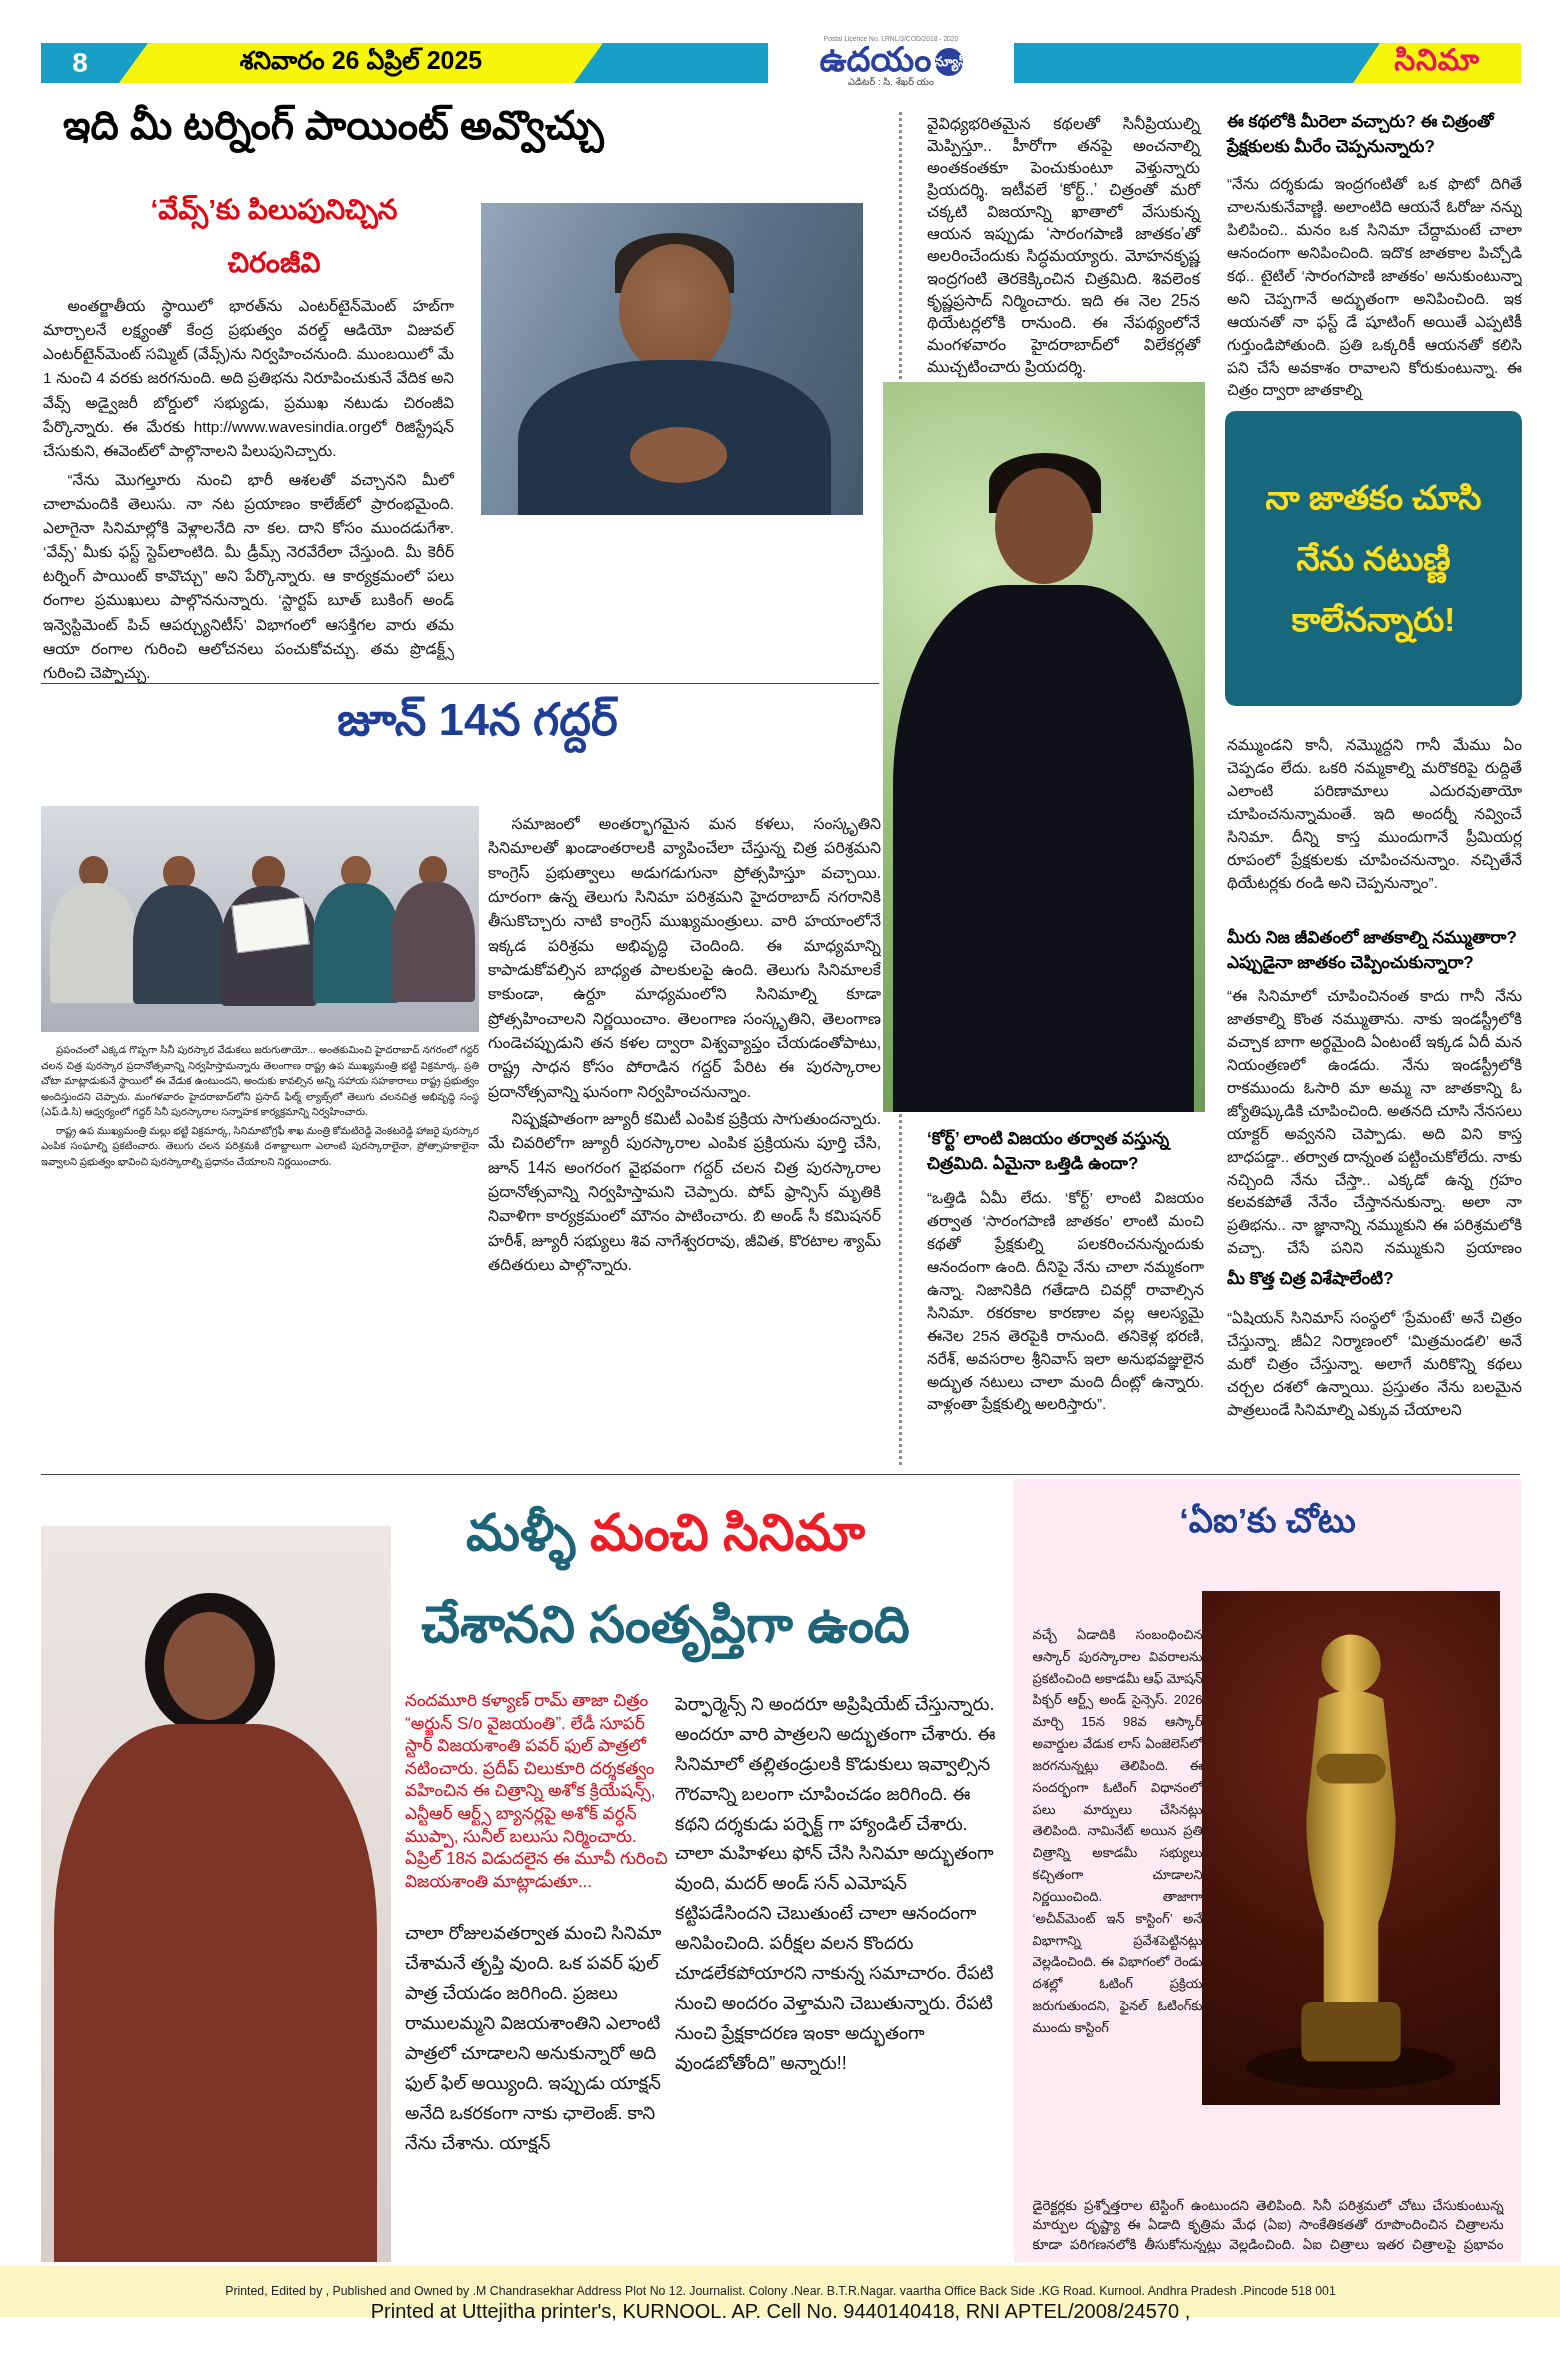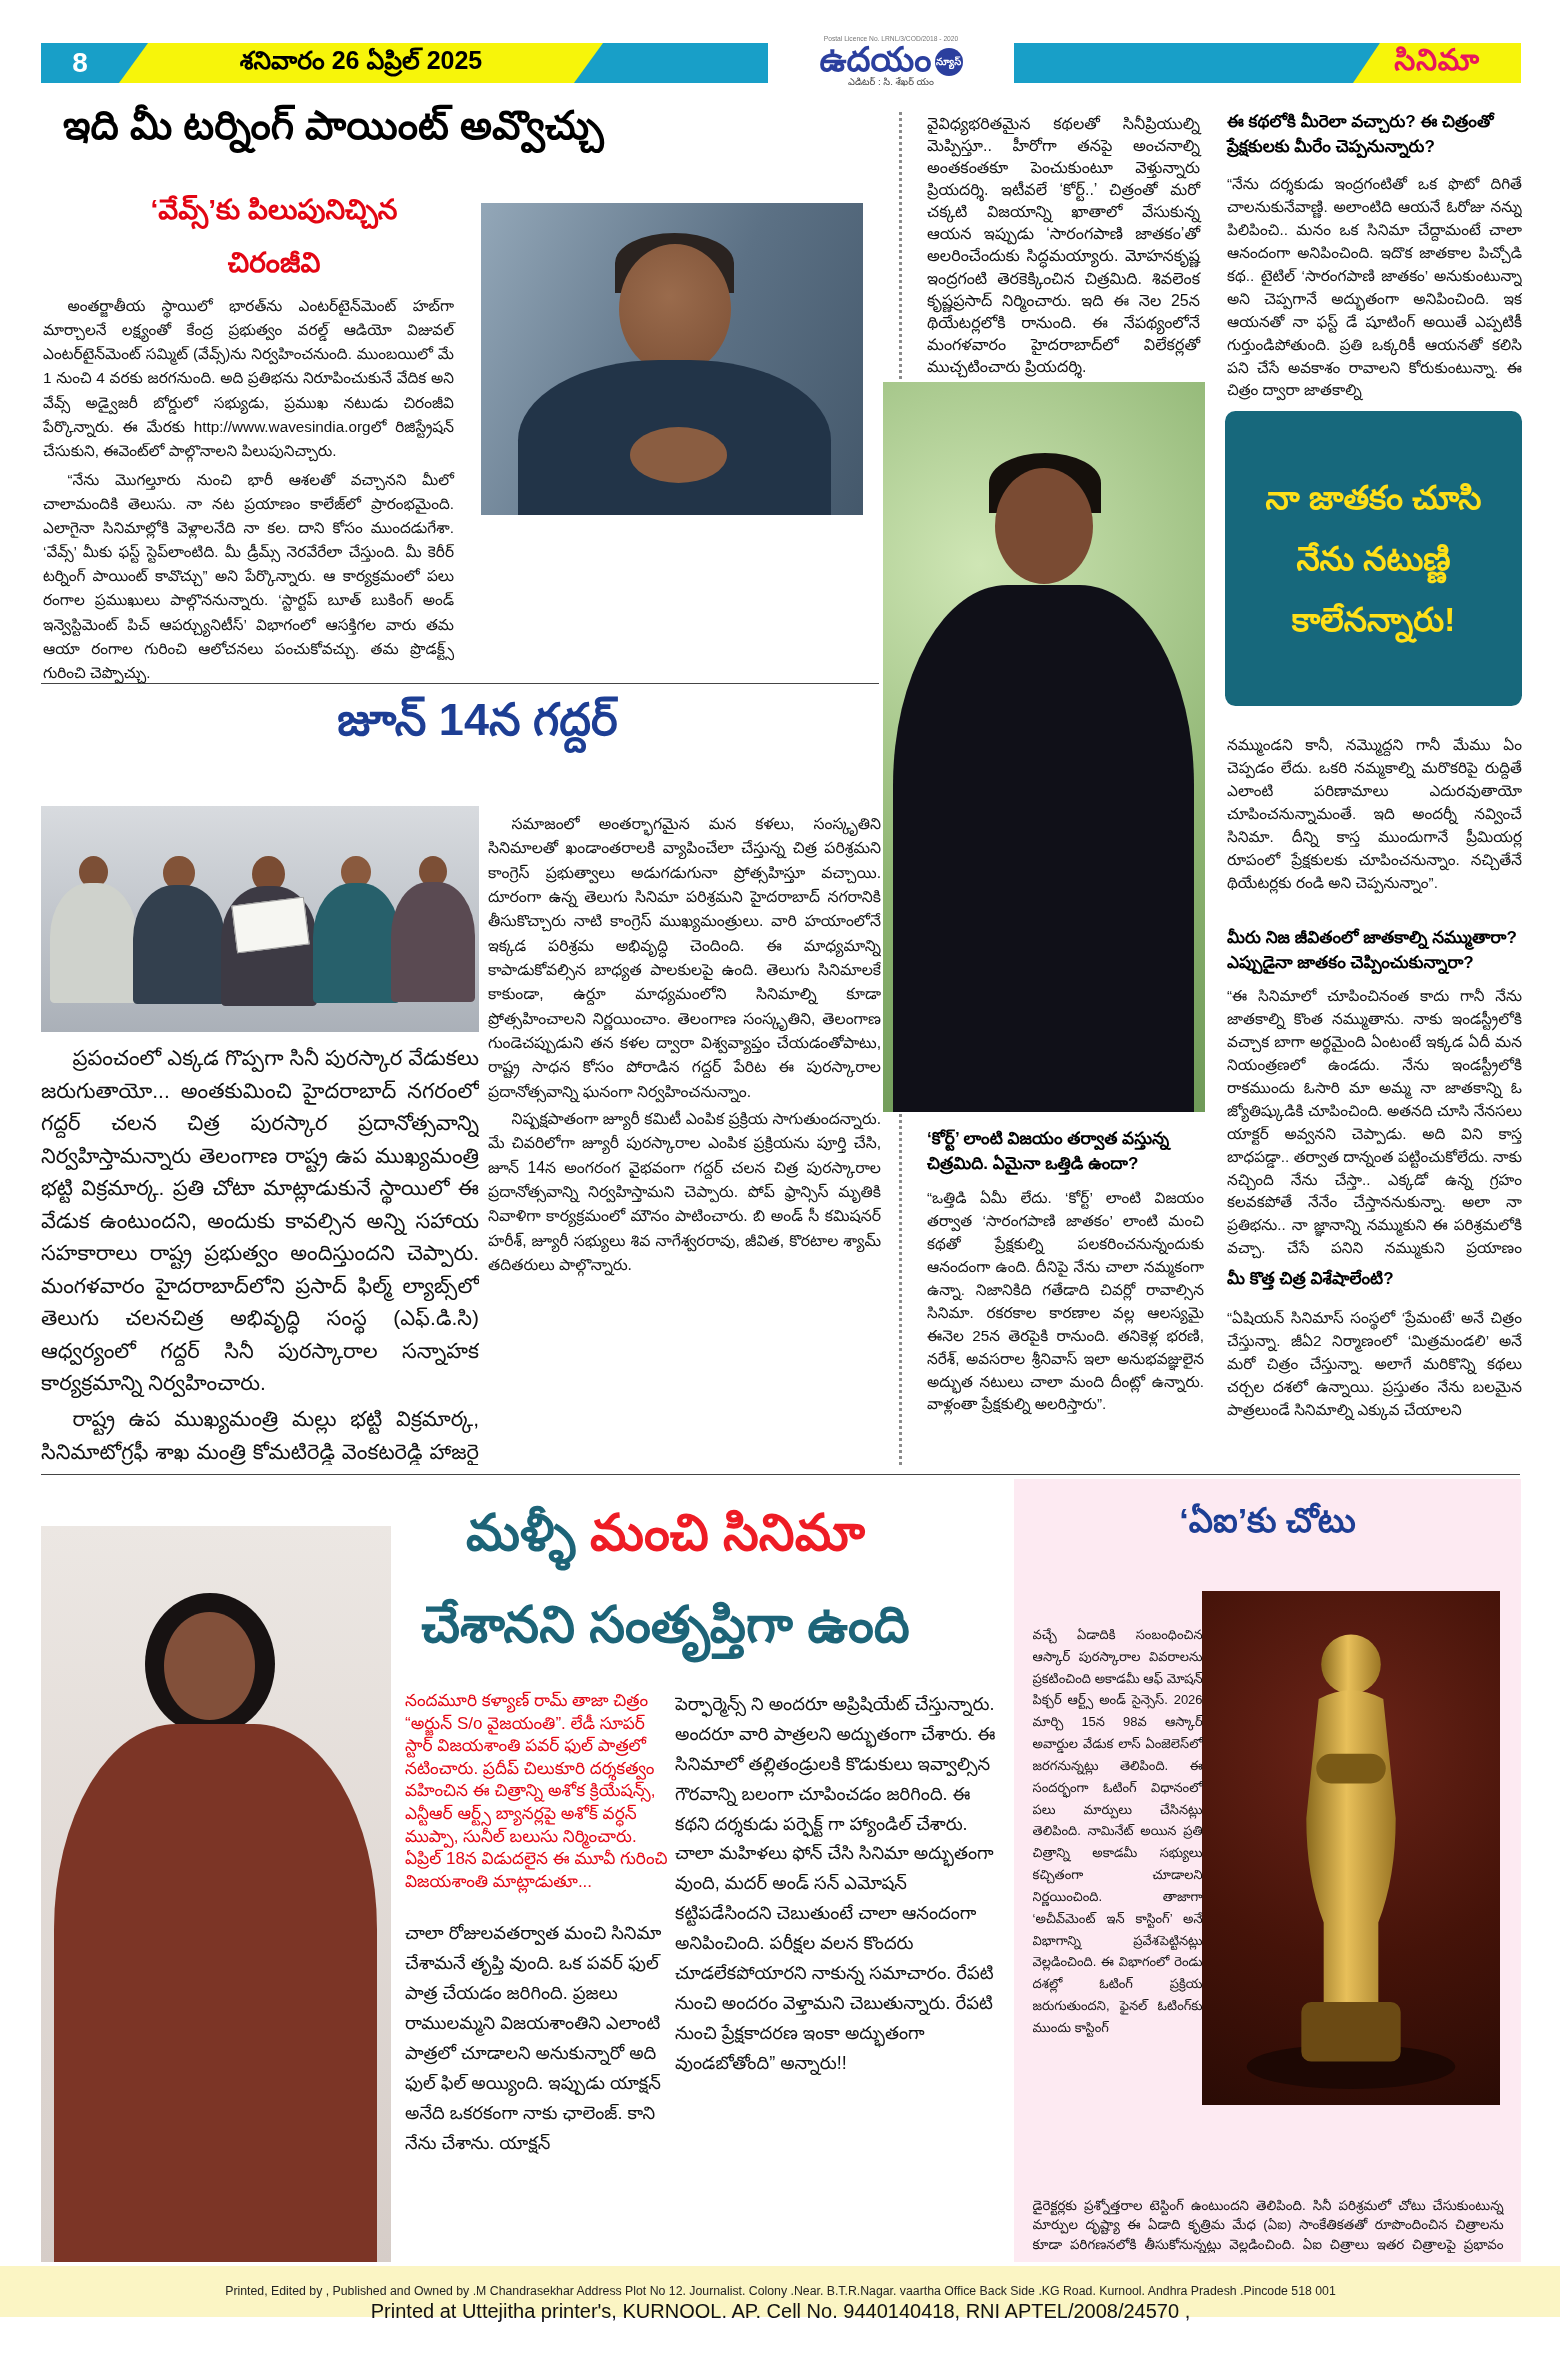"న్యూస్" .logo-badge { font-size: 10px -> 13px }
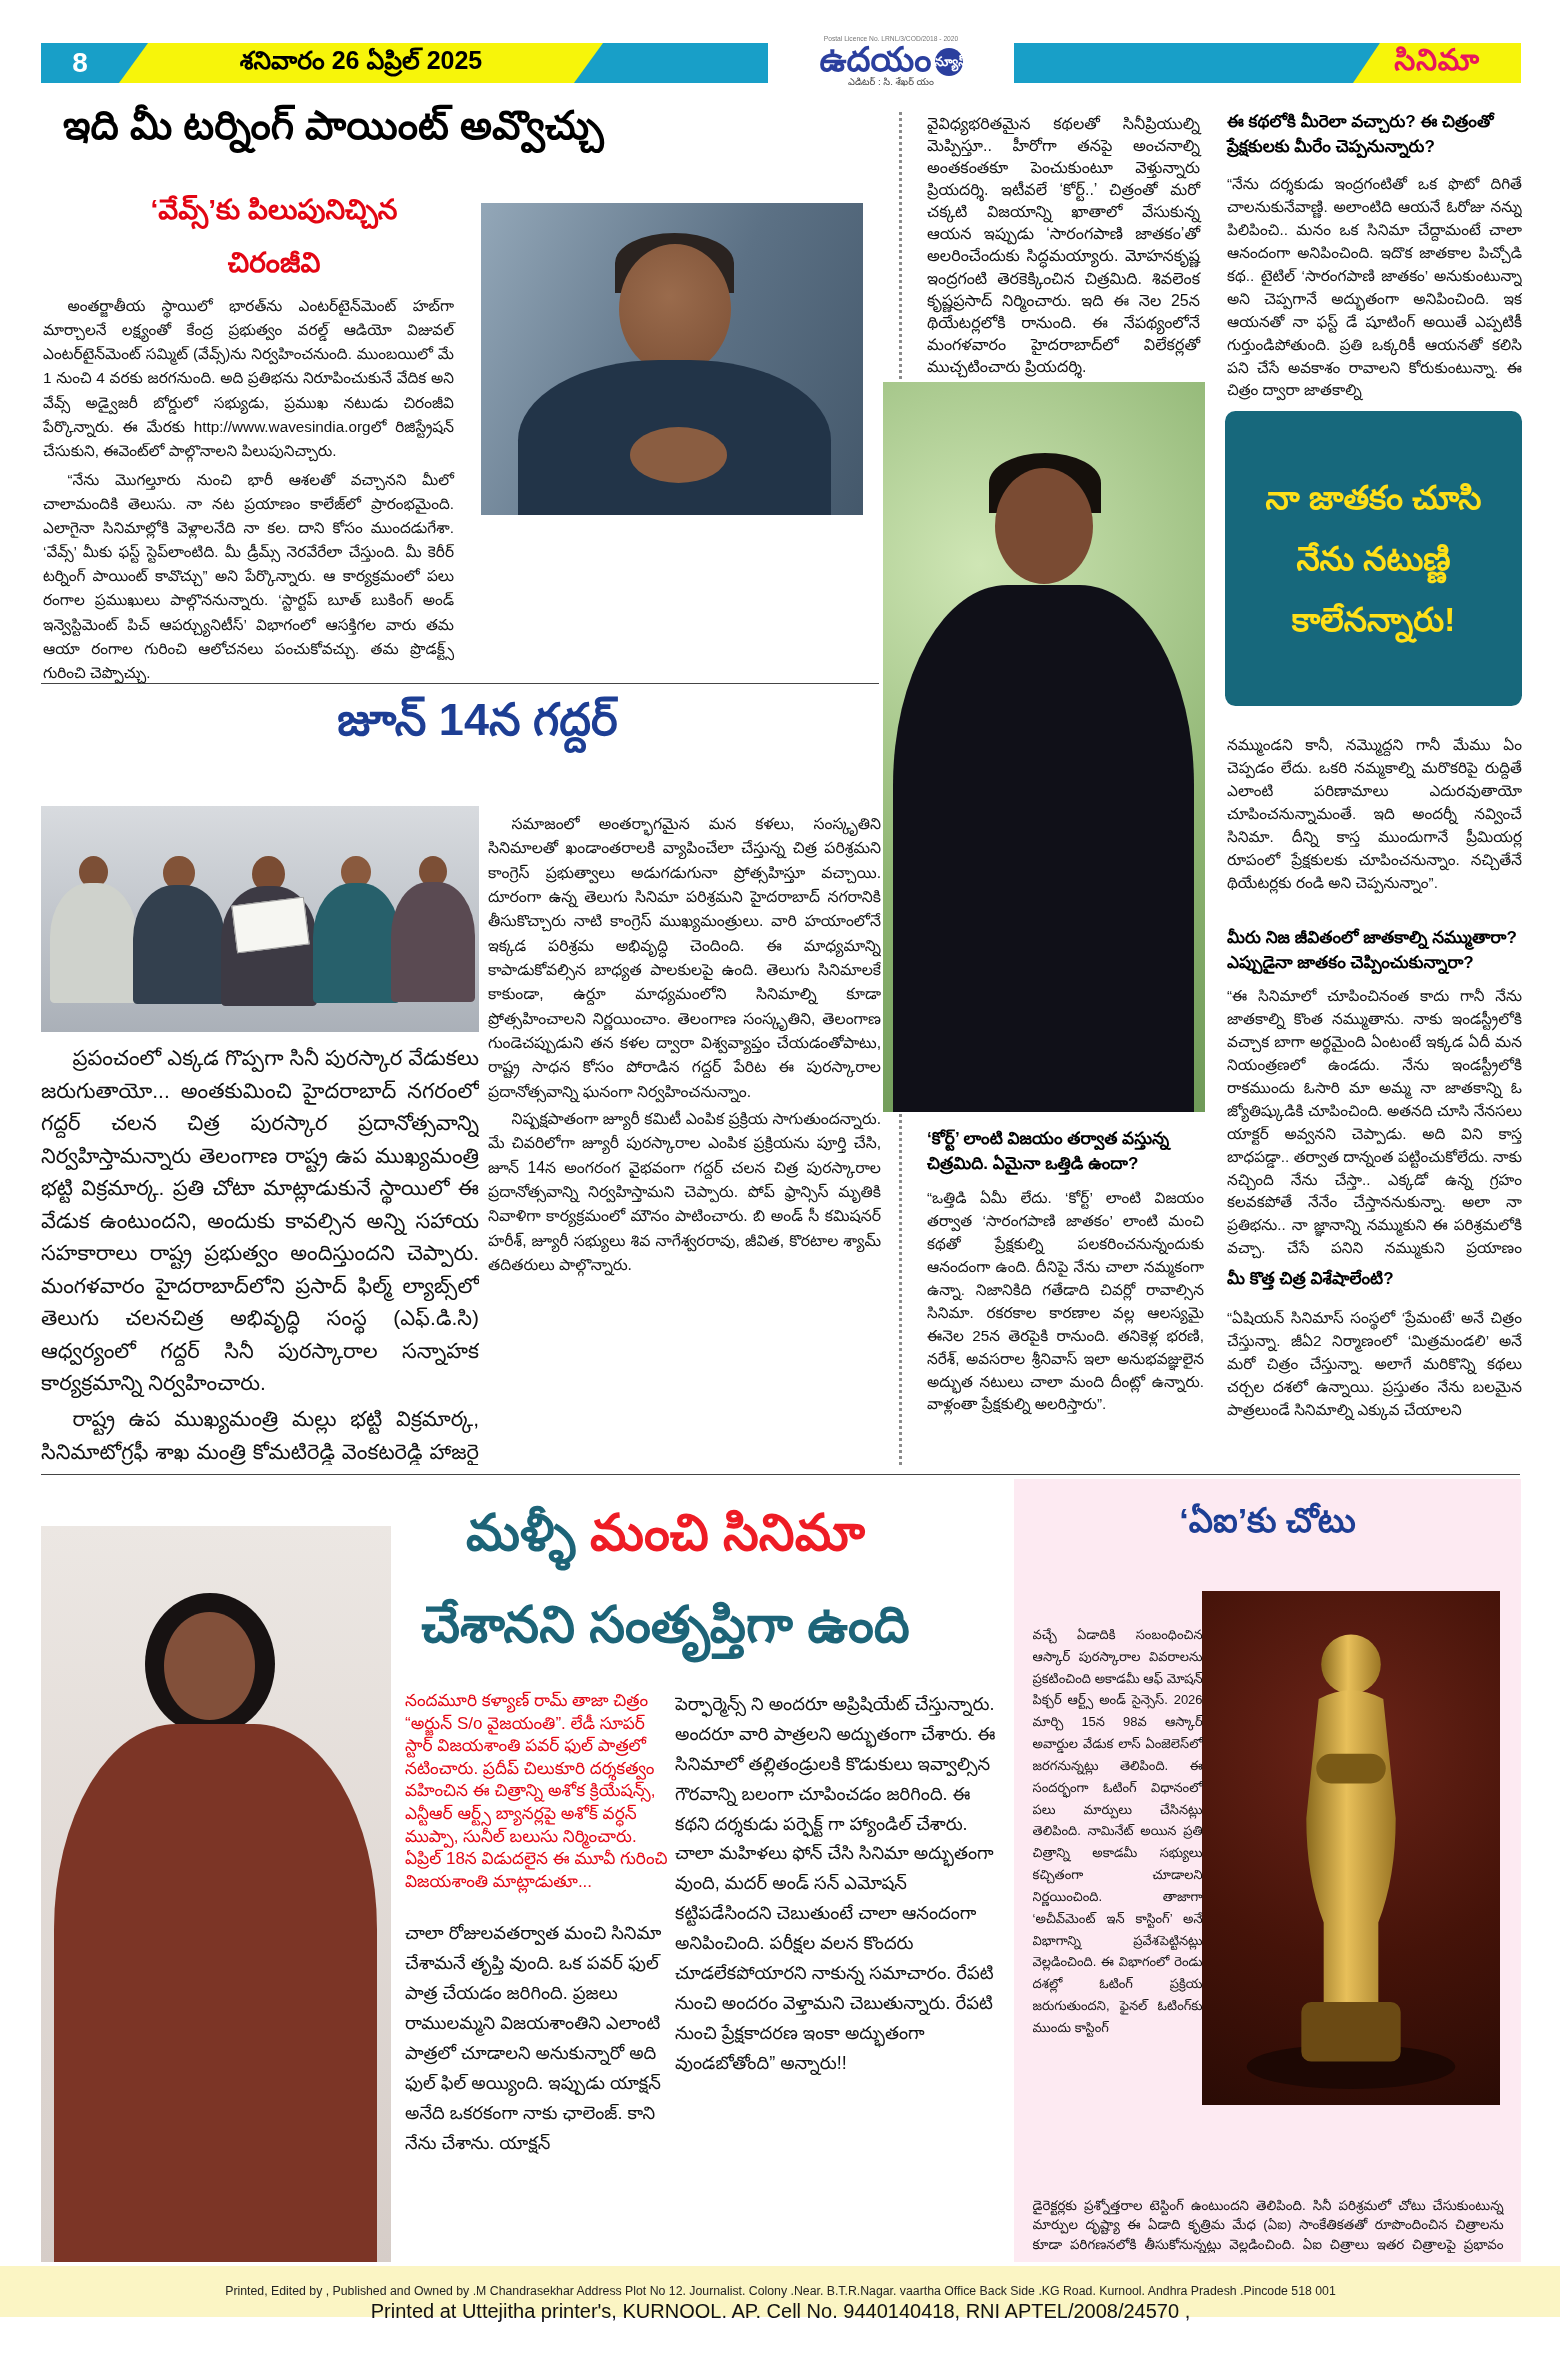"ప్రపంచంలో ఎక్కడ గొప్పగా సినీ పురస్కార" .a2-coll { font-size: 21px -> 10px }
